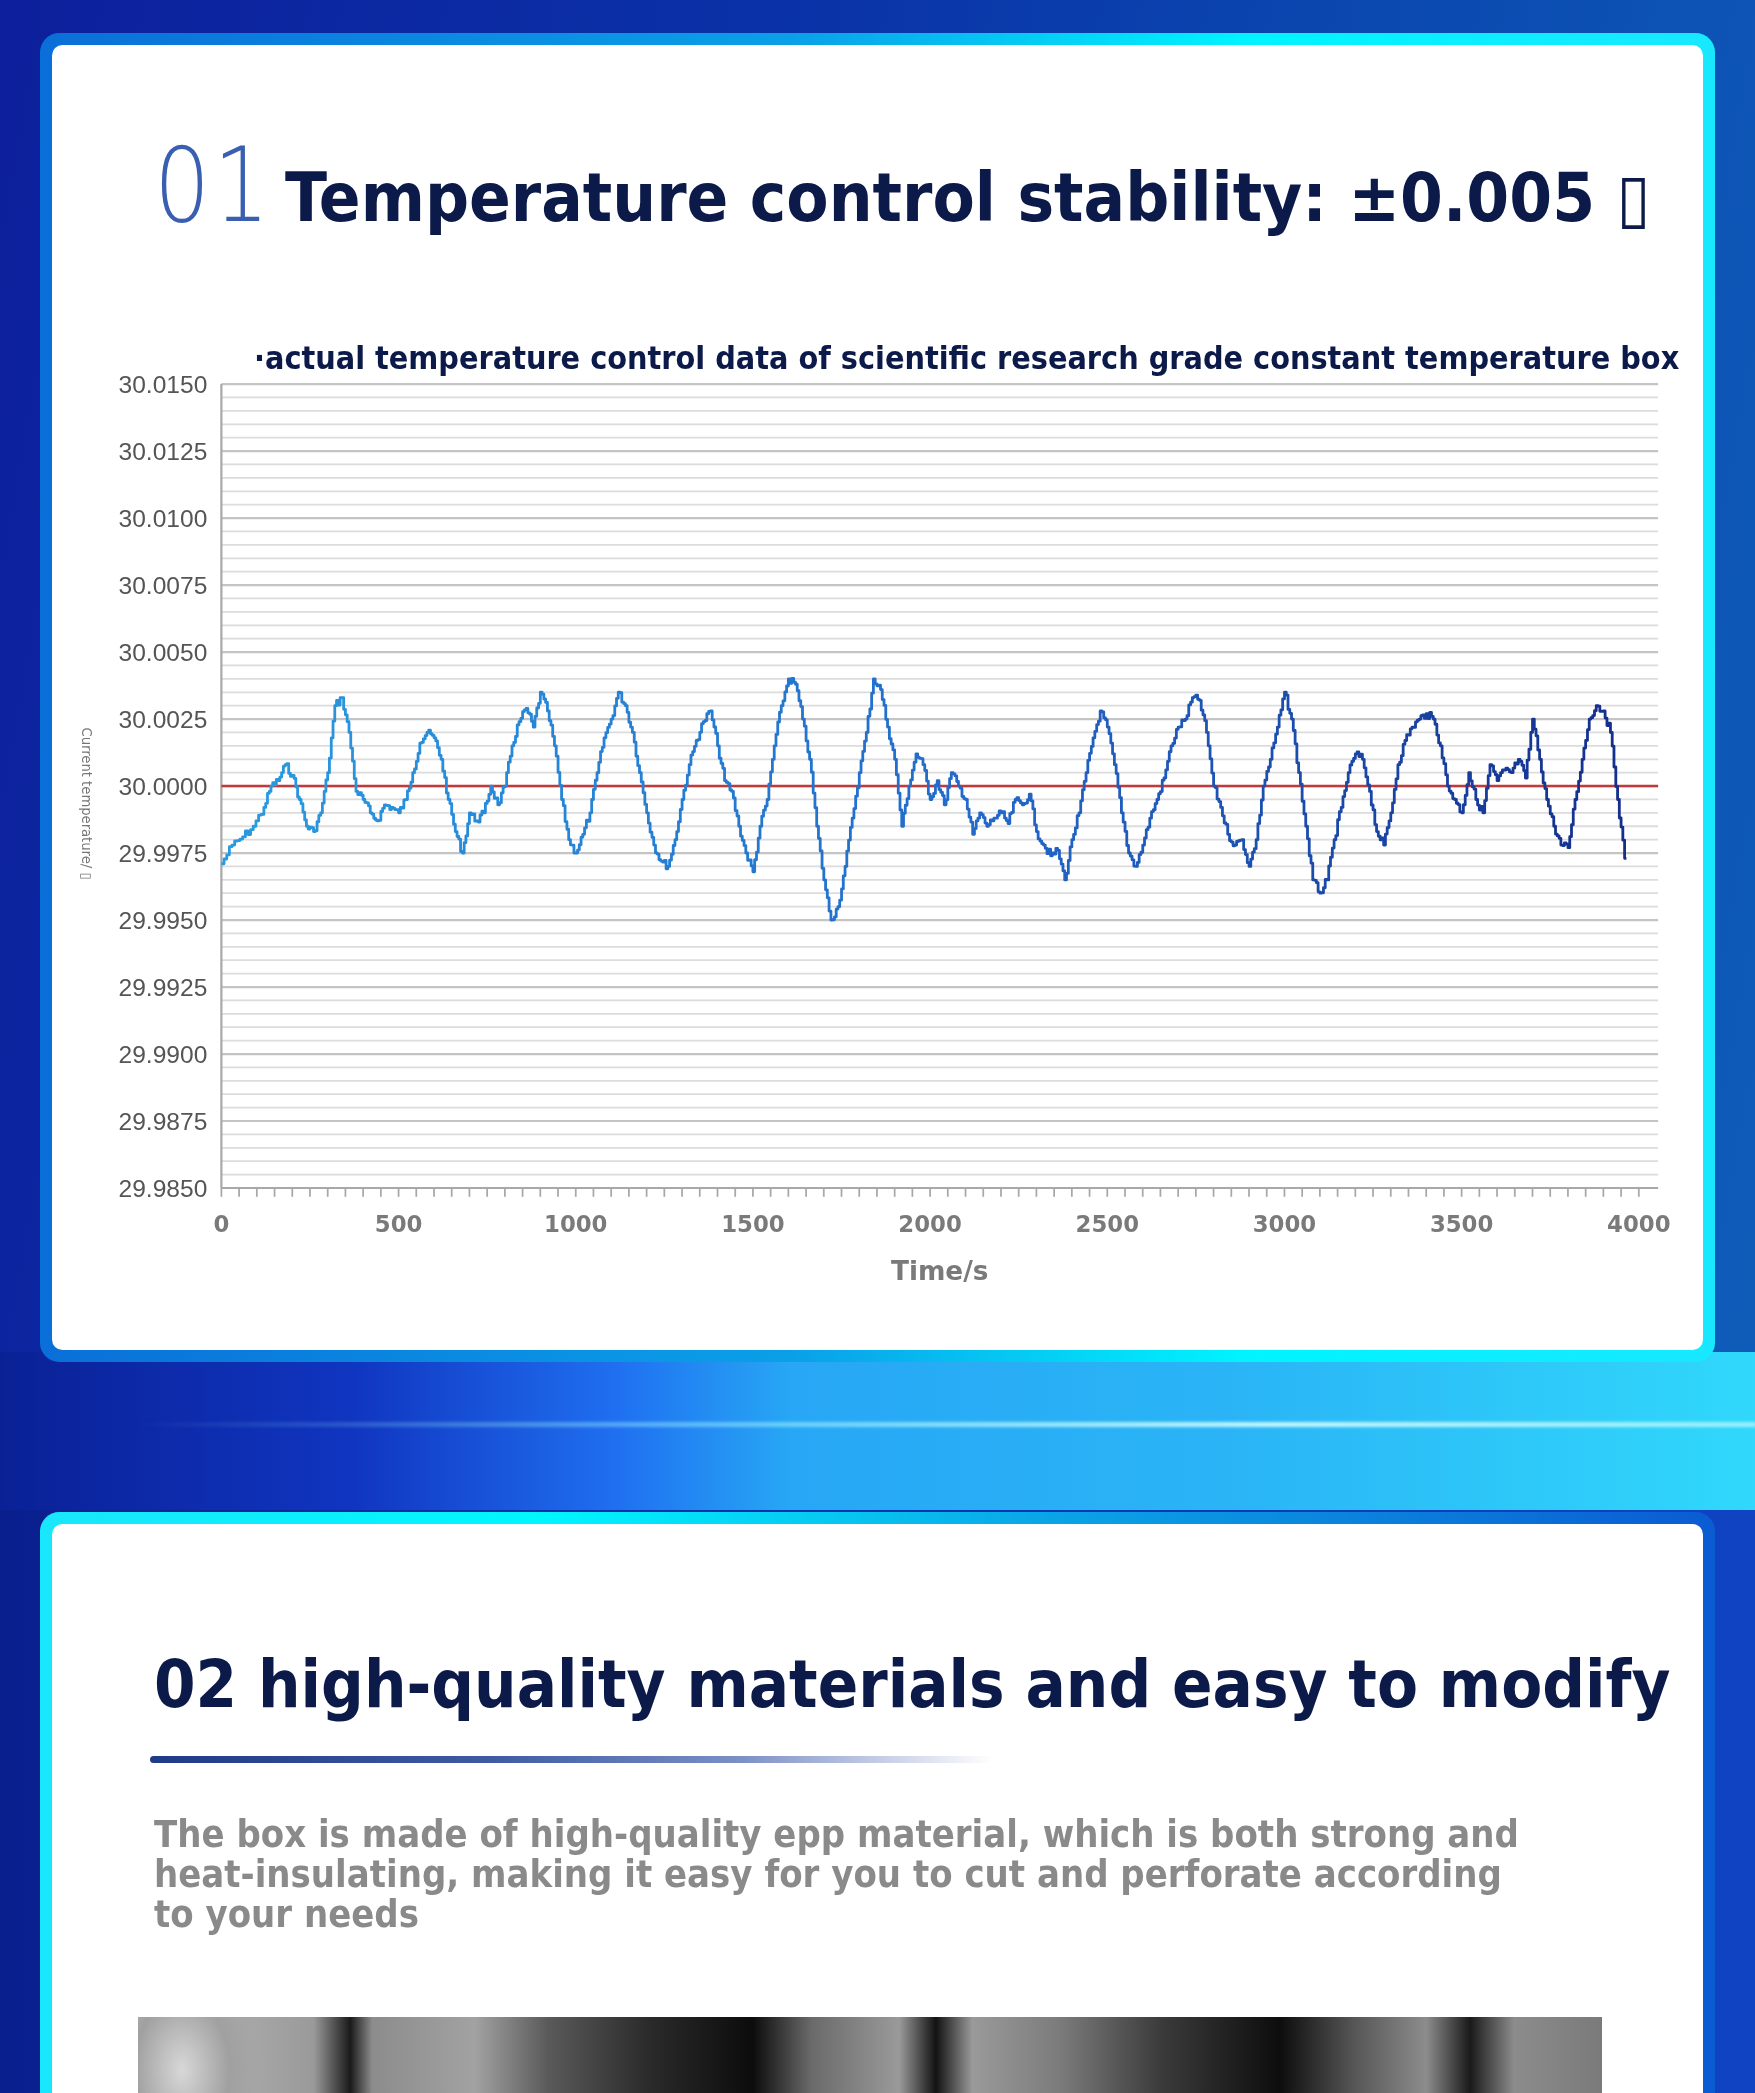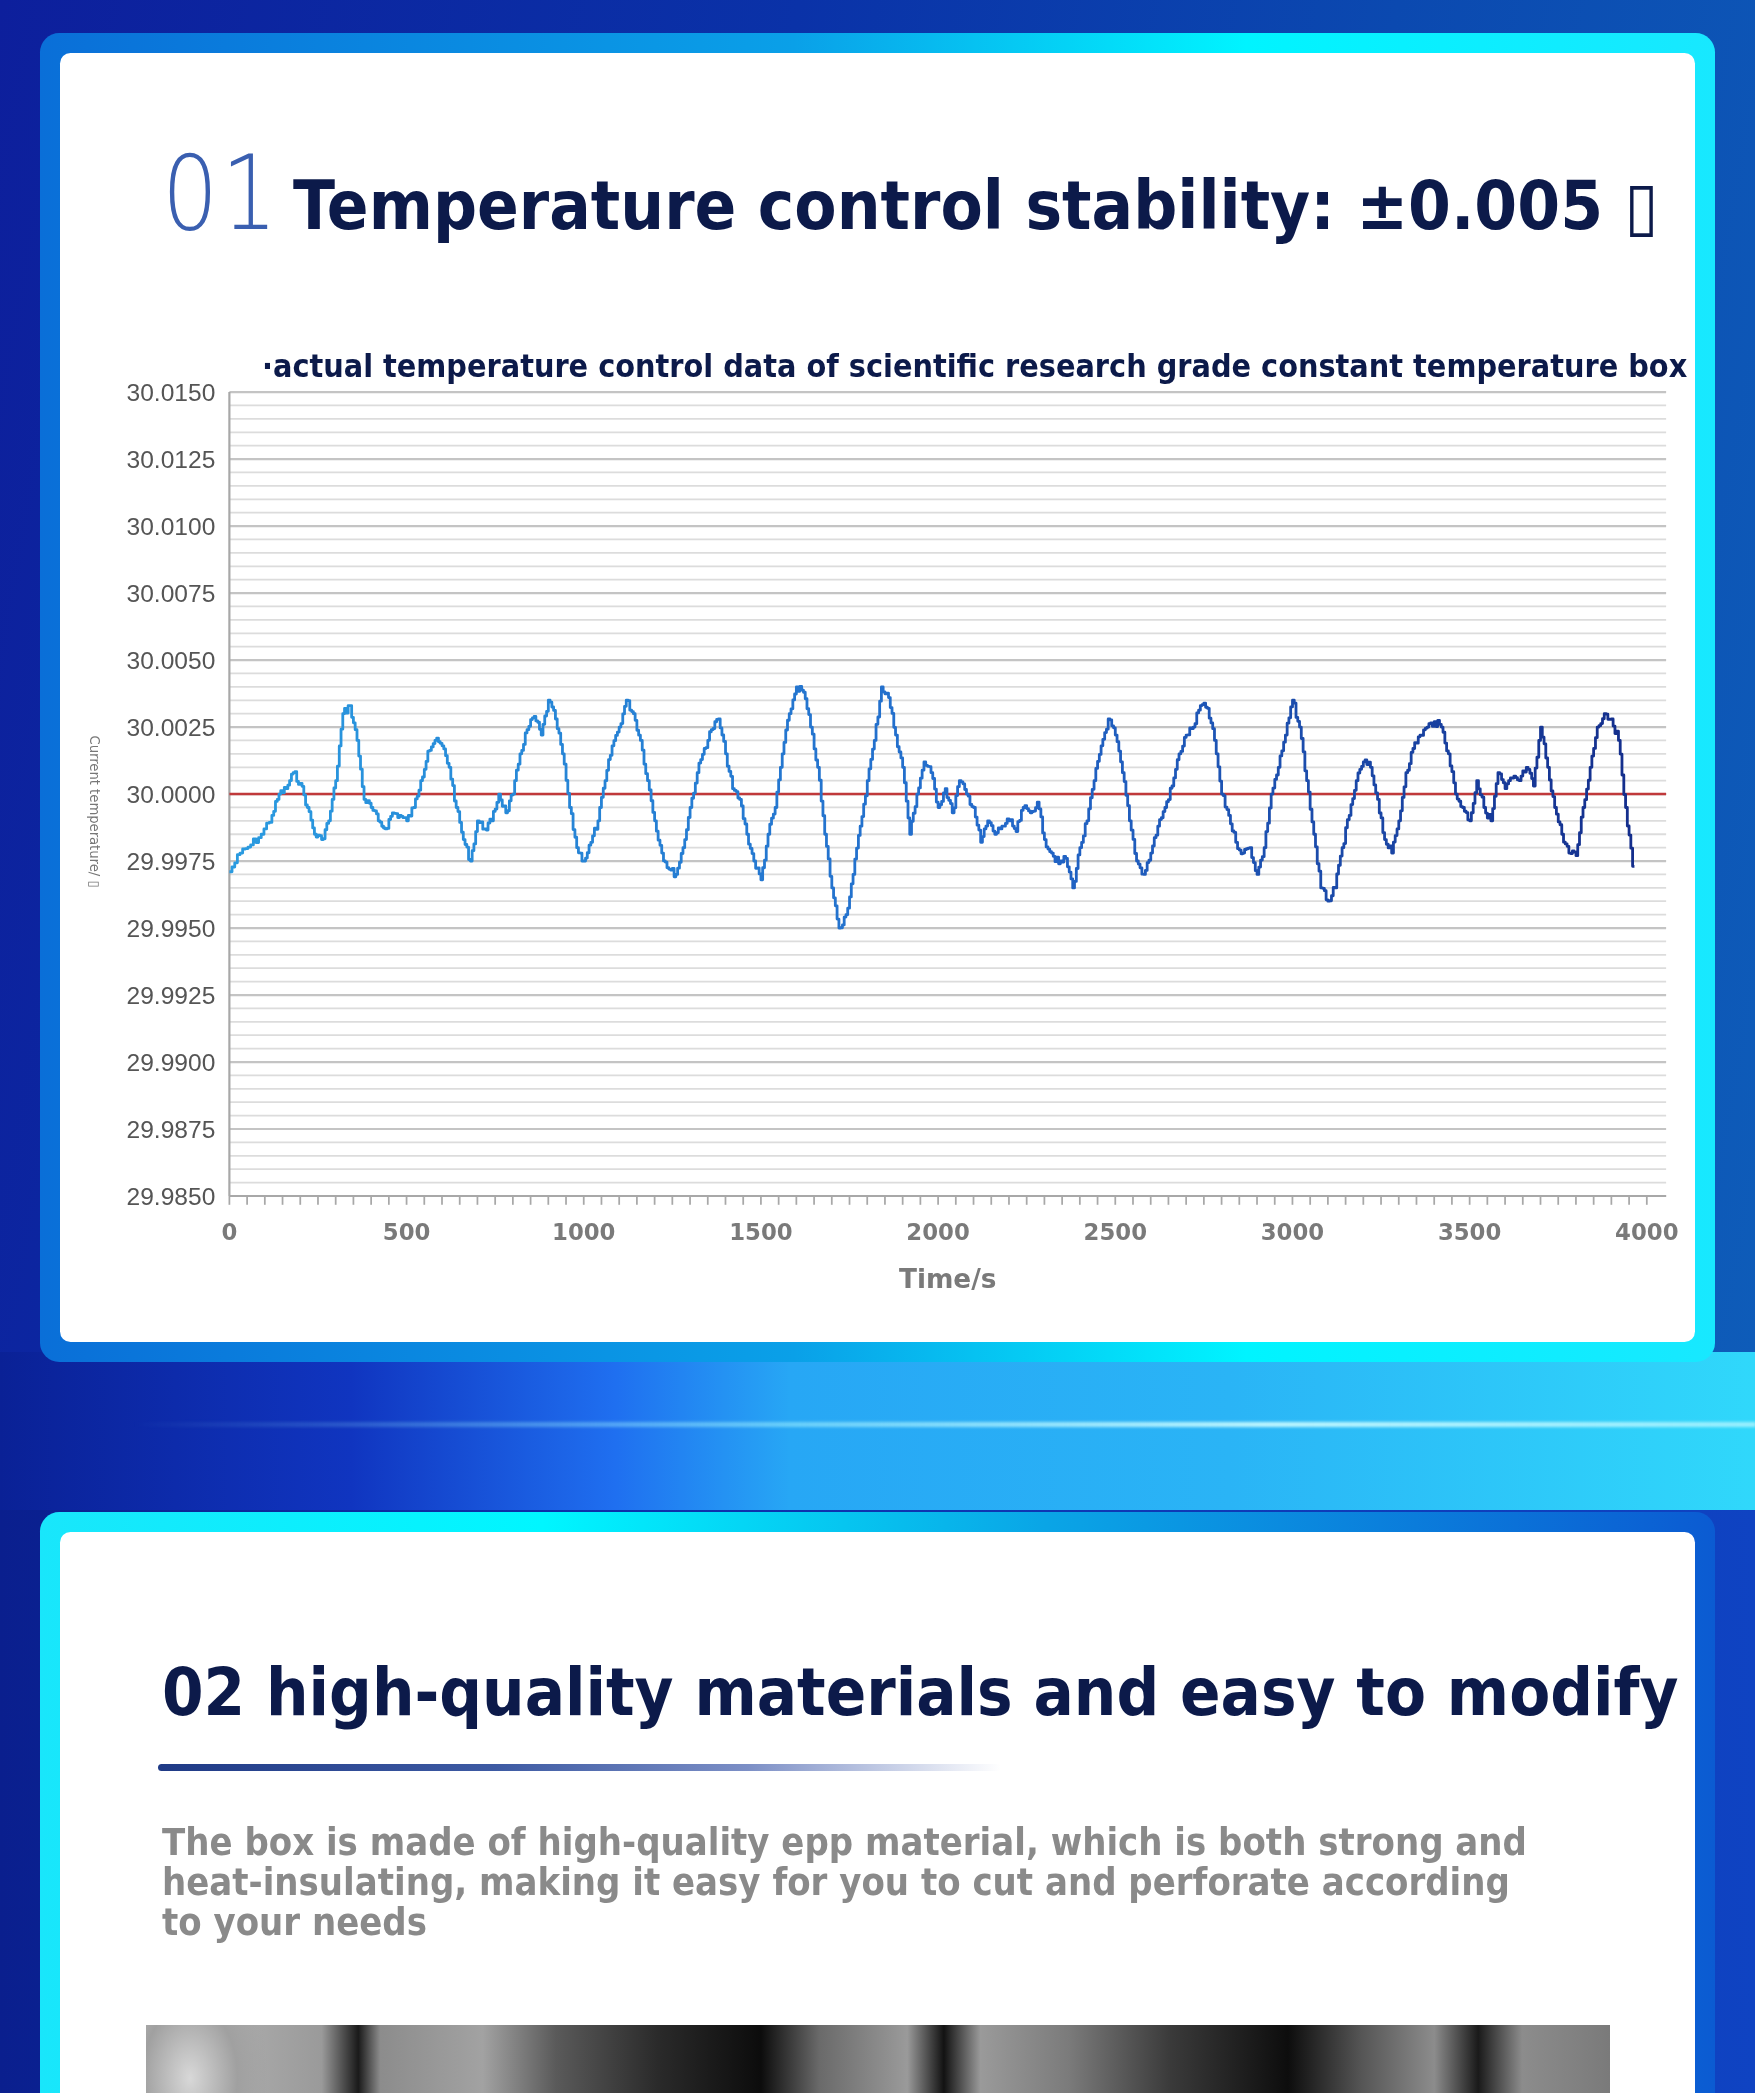"01" .card { padding: 20px -> 12px }
